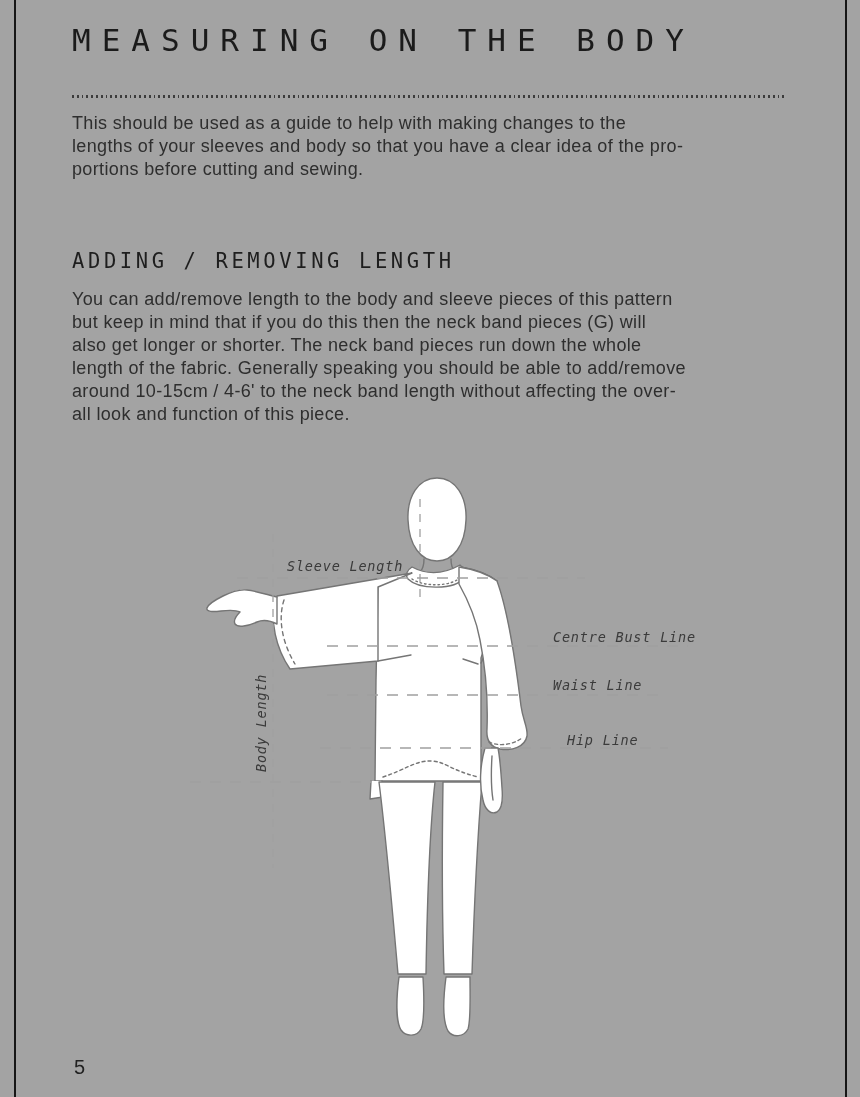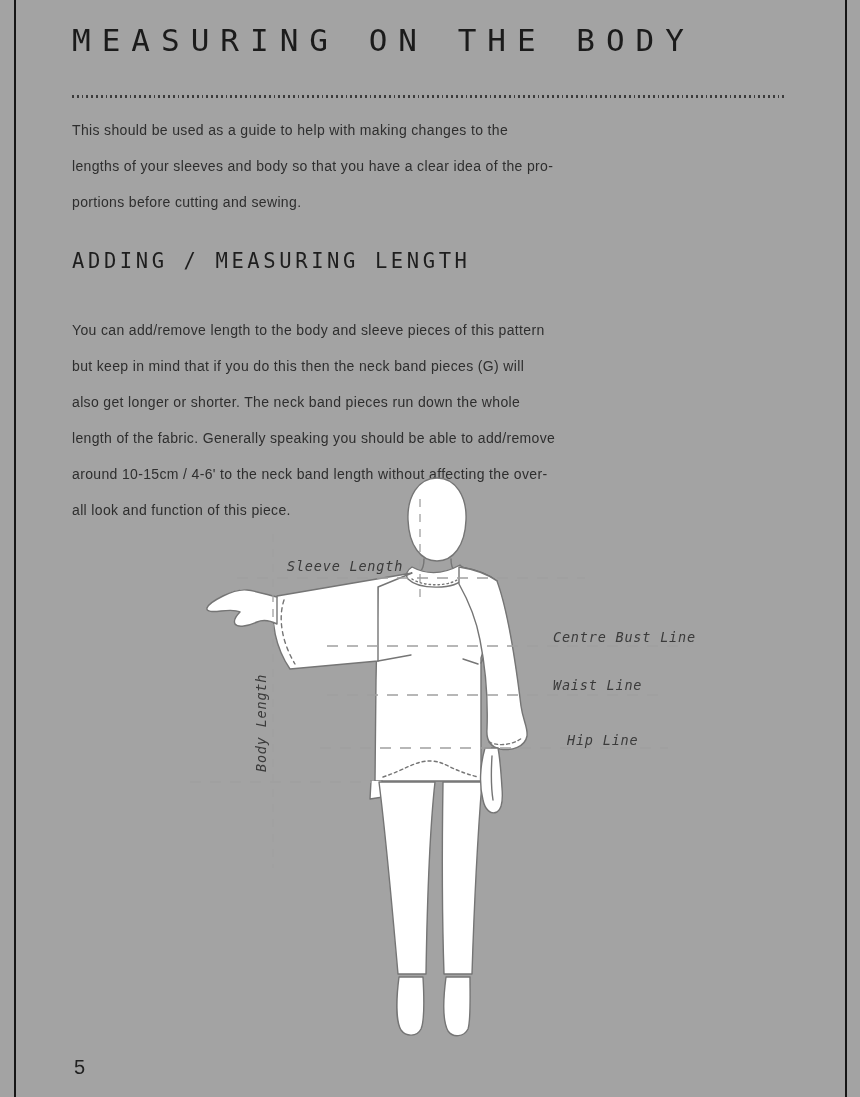"This should be used as" .para { font-size: 14px -> 18px; line-height: 36px -> 23px }
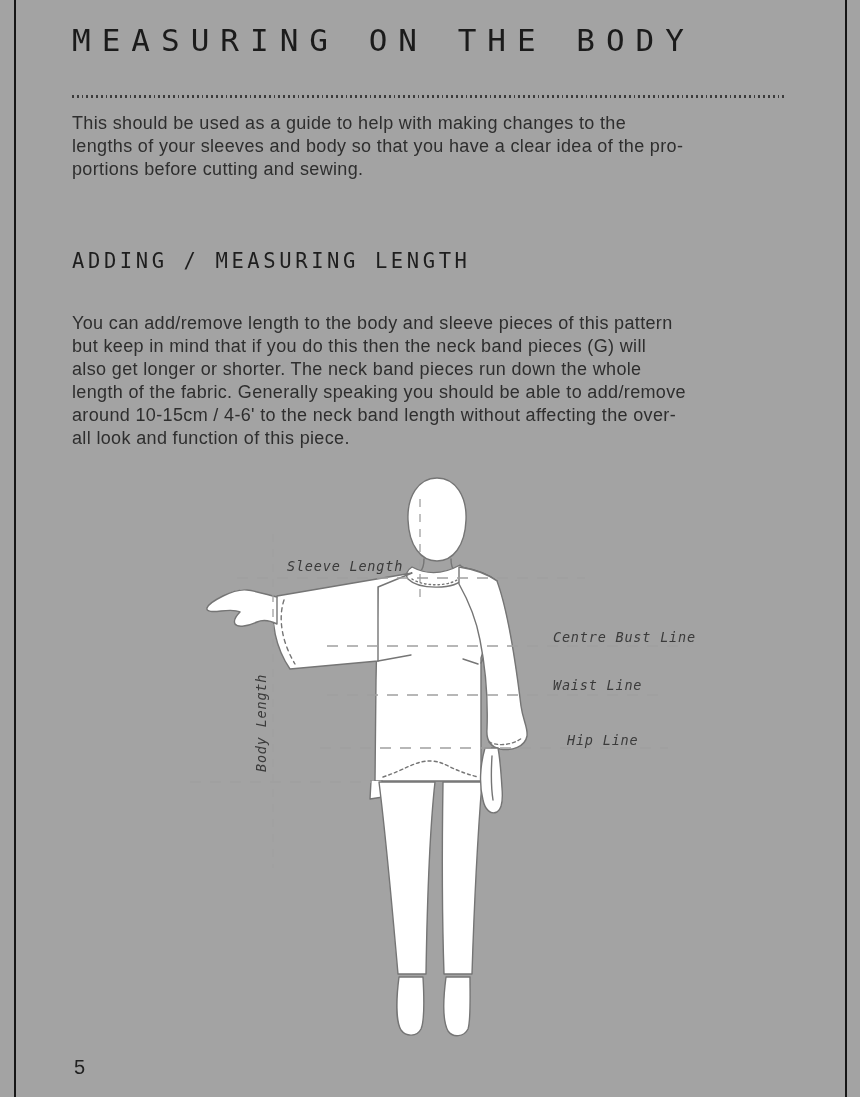"ADDING / MEASURING LENGTH" div.section-heading { text: MEASURING -> REMOVING }
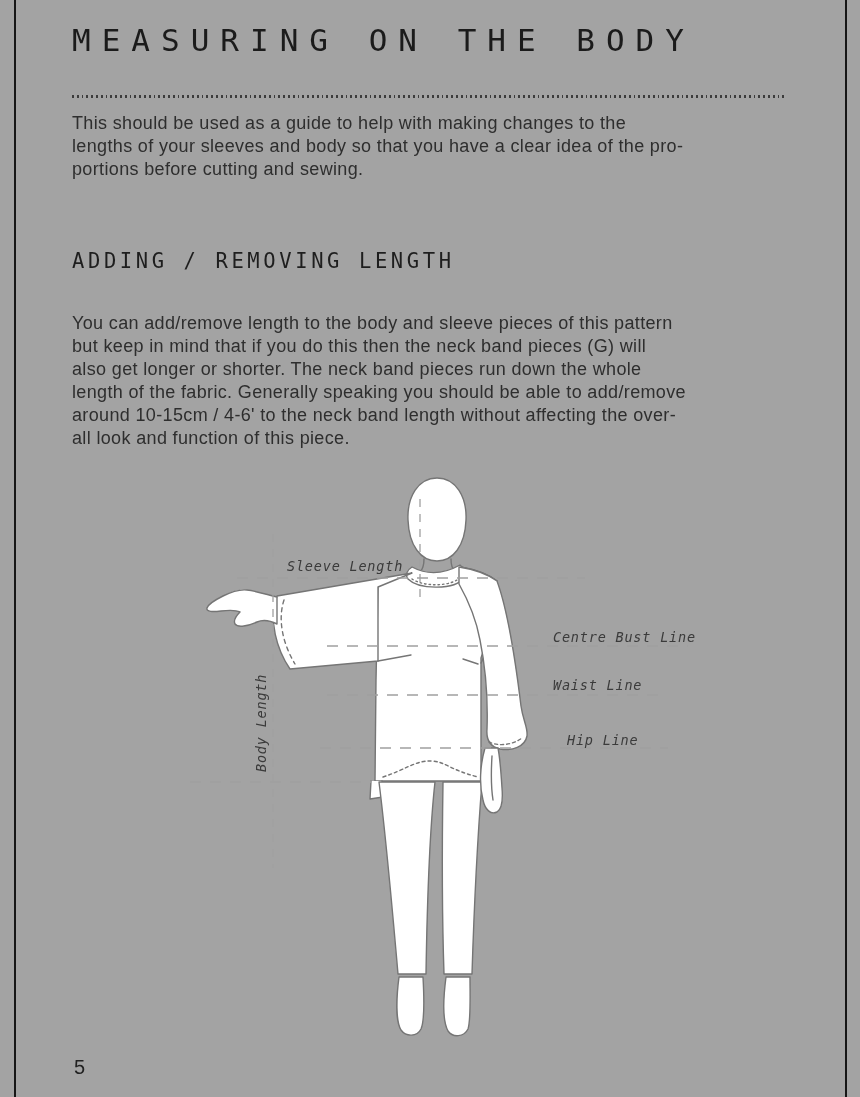"You can add/remove length to" .section-body { top: 312px -> 288px }
